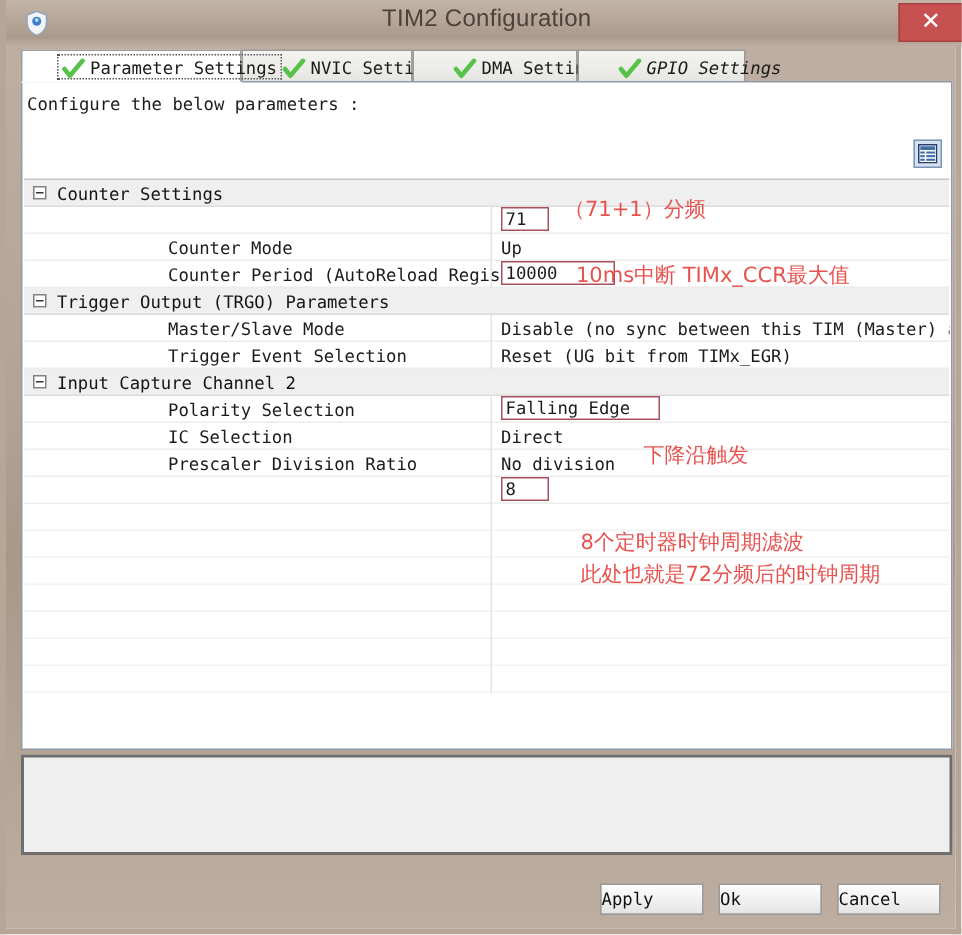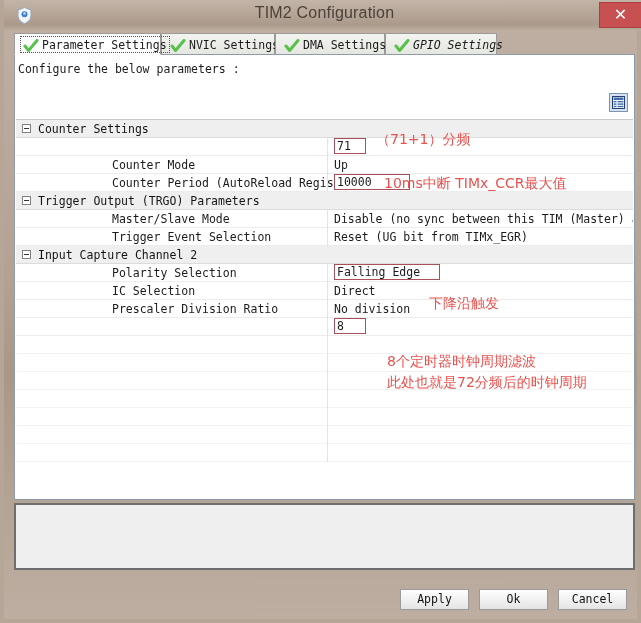"Parameter Settings" .tab { padding-left: 5px -> 23px }
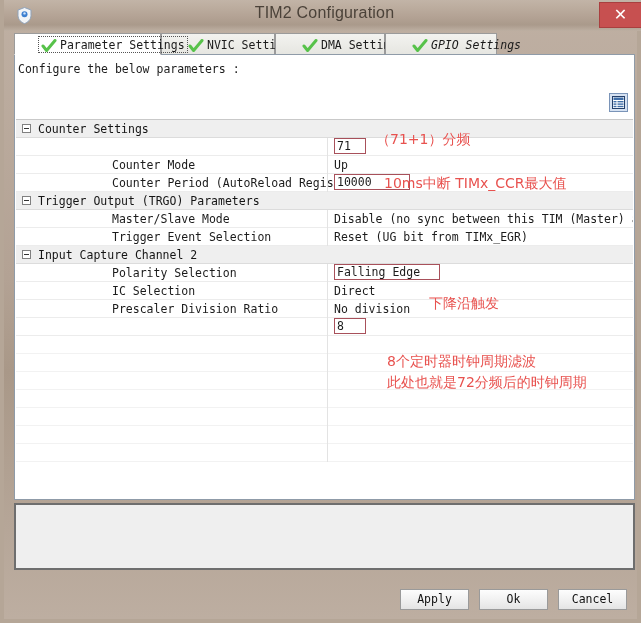"Apply" .btn { text-align: center -> left }
